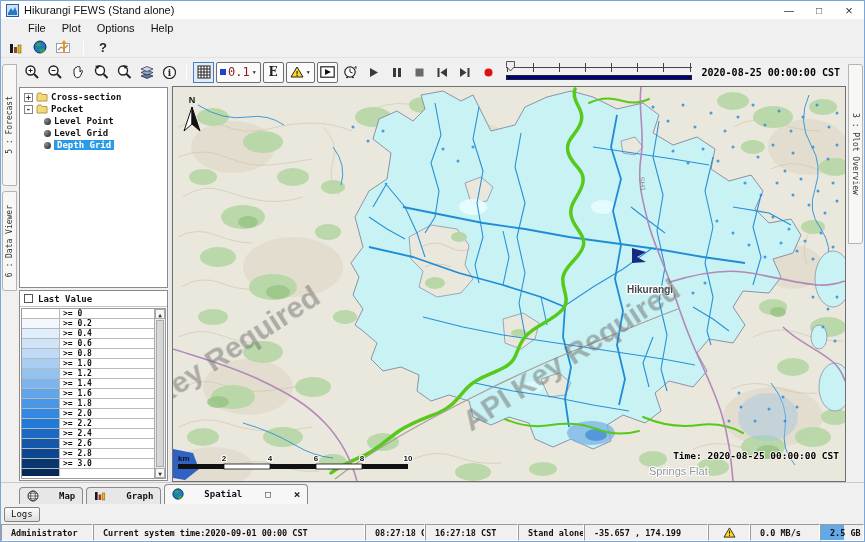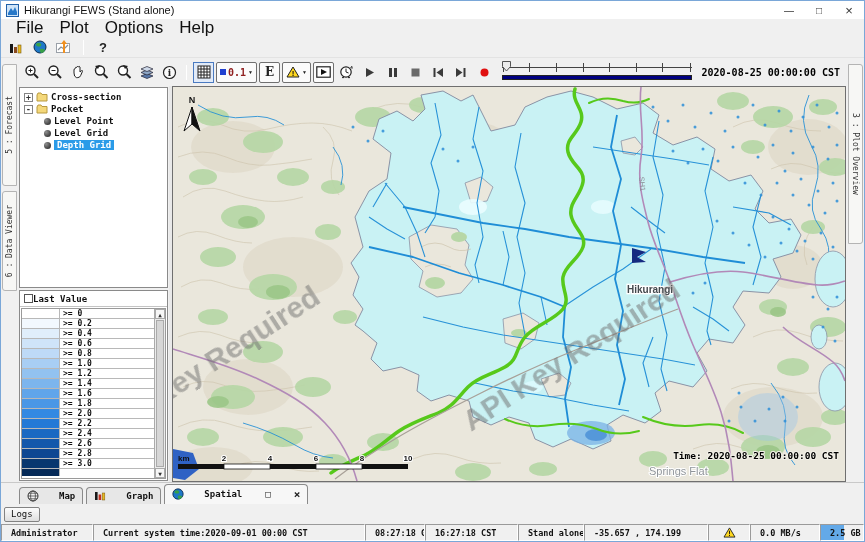"File" .menubar { font-size: 17px -> 11px; padding-left: 7px -> 19px }
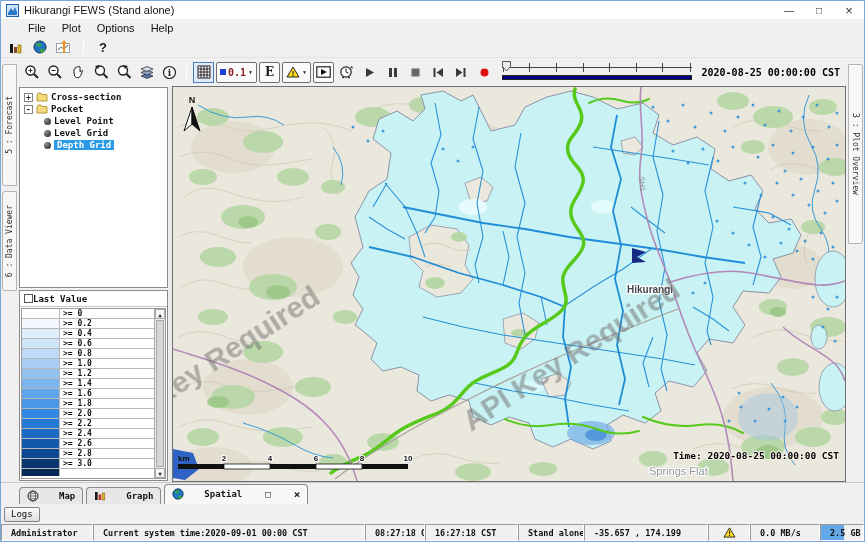"0.1" span.mono { font-size: 10px -> 12px; font-weight: bold -> normal }
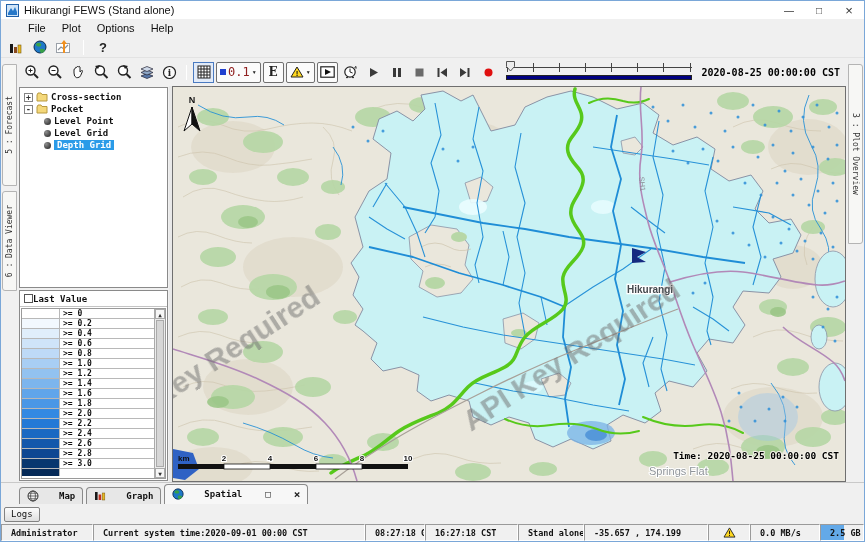"Last Value" .lghead { gap: none -> 5px }
